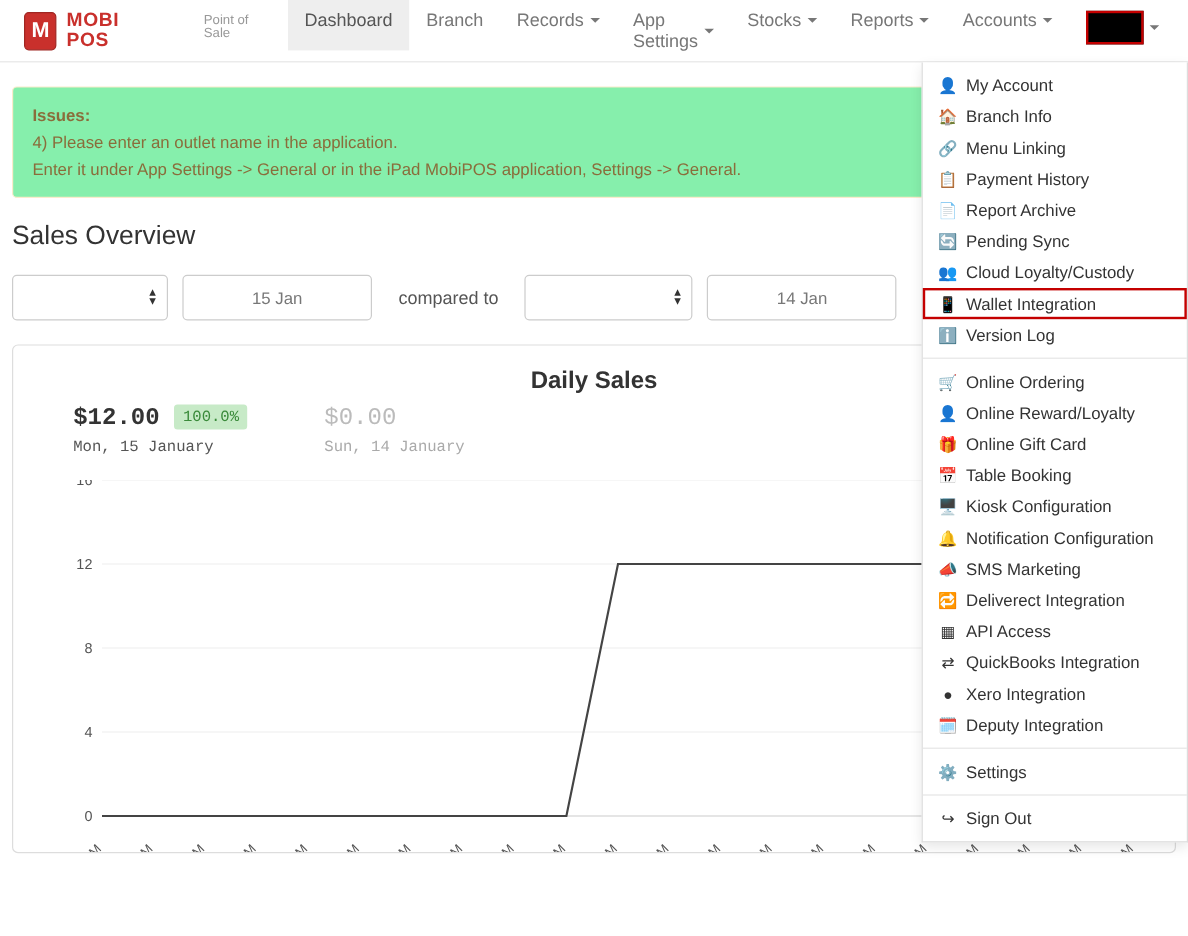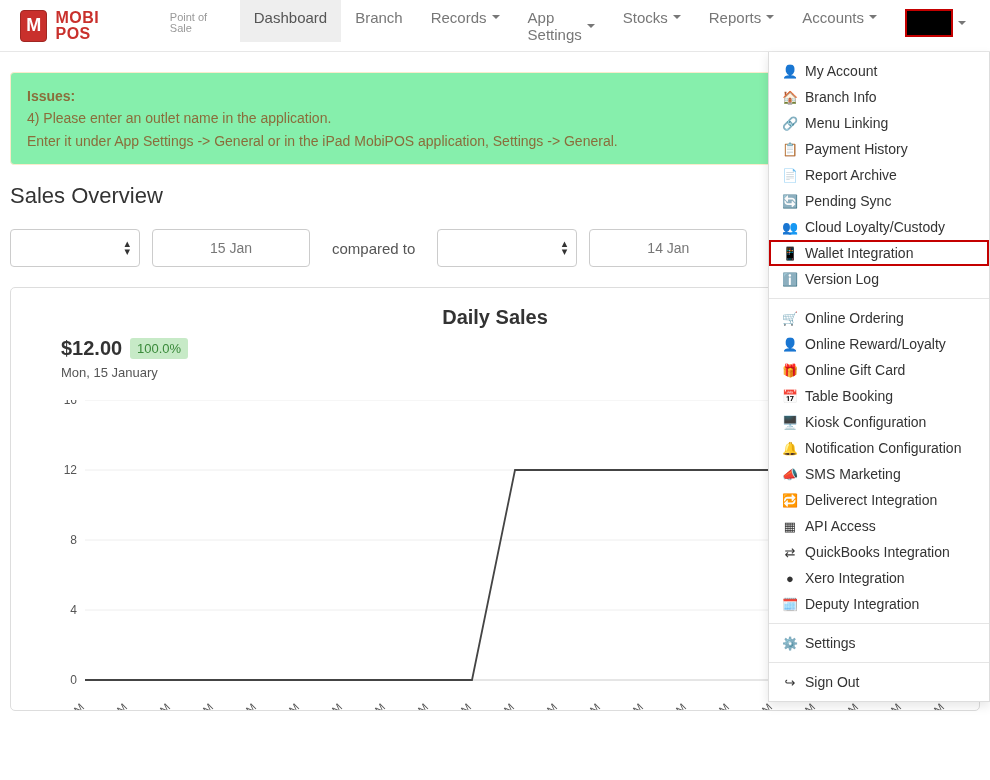"$12.00 100.0%" .stats-row { font-family: none -> Liberation Mono, monospace }
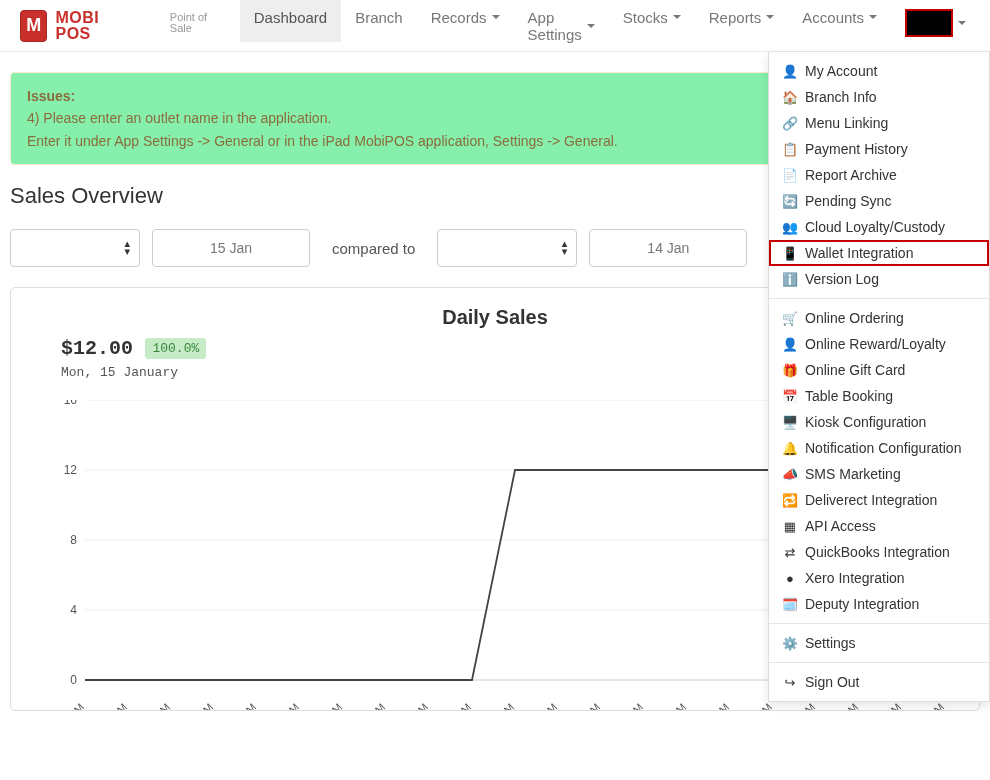"$0.00" div.stat-block { html: none -> <div> <span>$0.00</span> <div>Sun, 14 January</div> </div> }
